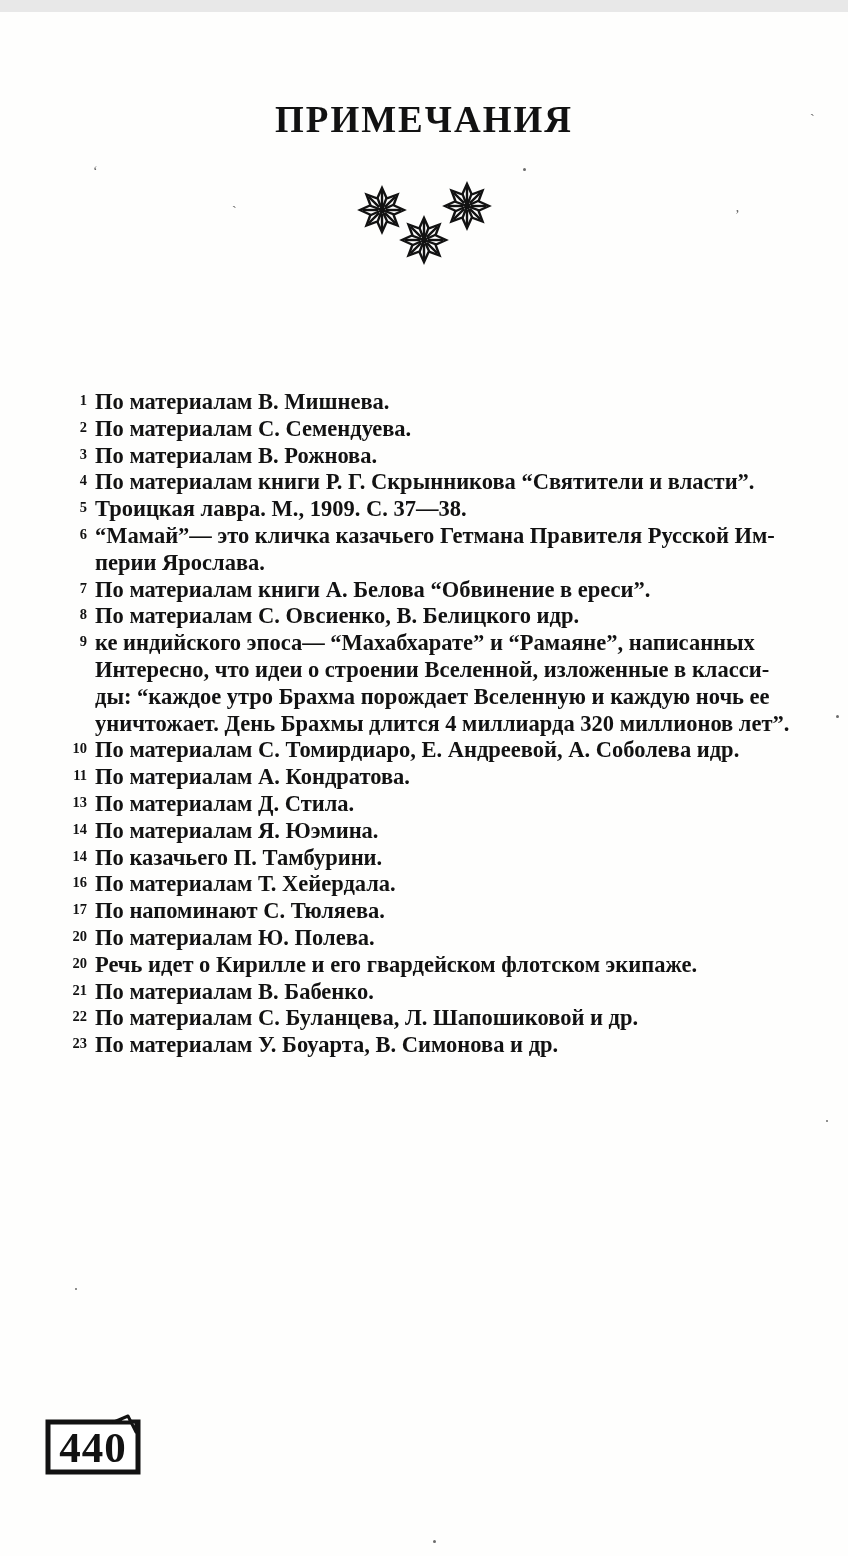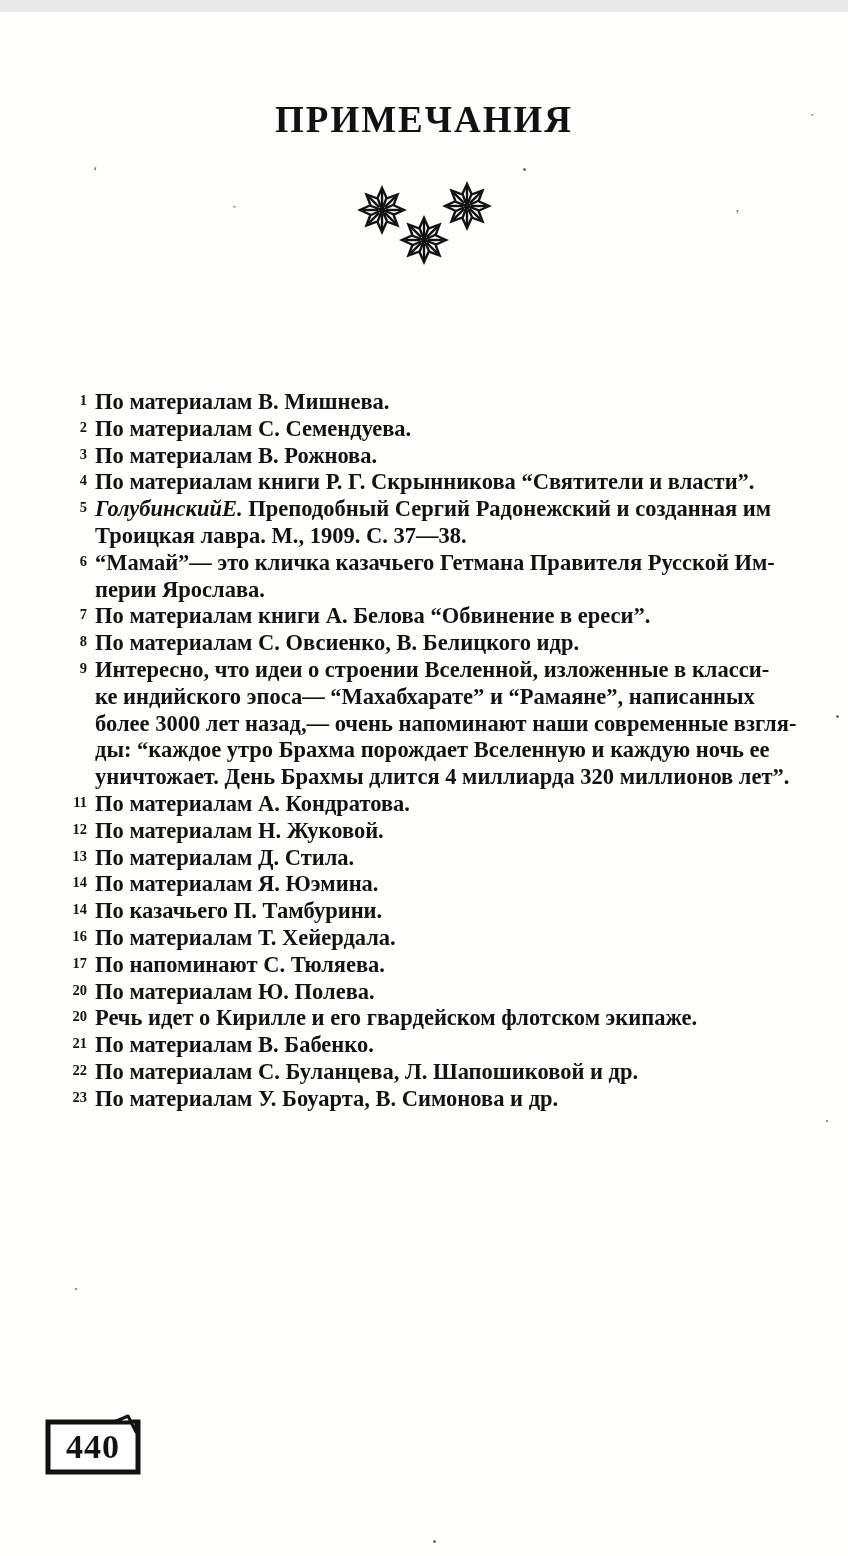"ГолубинскийЕ. Преподобный Сергий" div.line { html: <div><span>ГолубинскийЕ.</span> Преподобный Сергий Радонежский и созданная им</div> -> none }
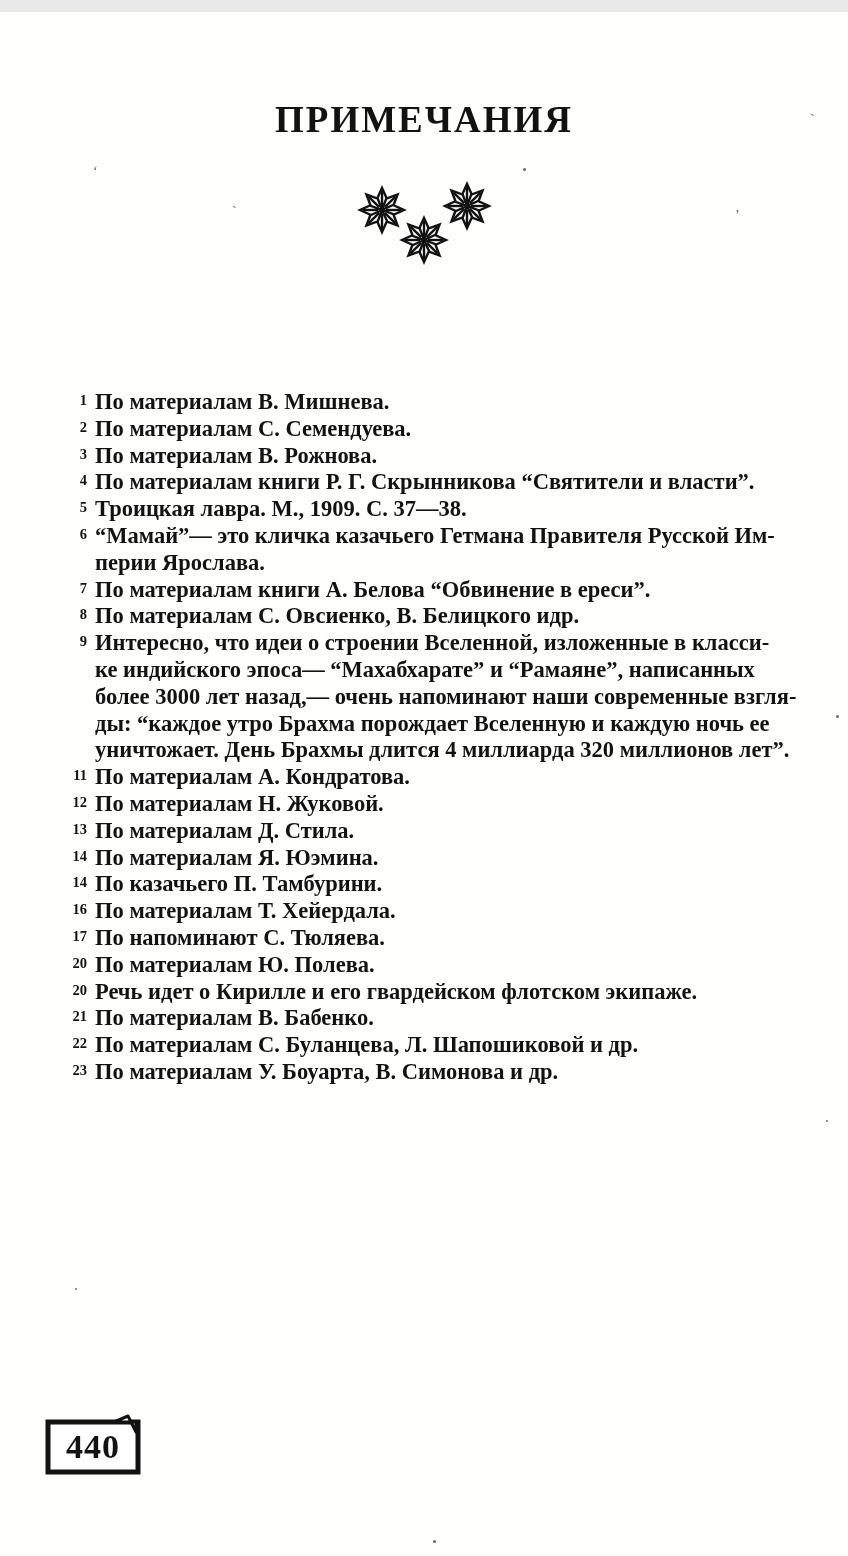"Интересно, что идеи о строении" div.line { order: before "ке индийского эпоса— “Махабхарате” и" -> after "ке индийского эпоса— “Махабхарате” и" }
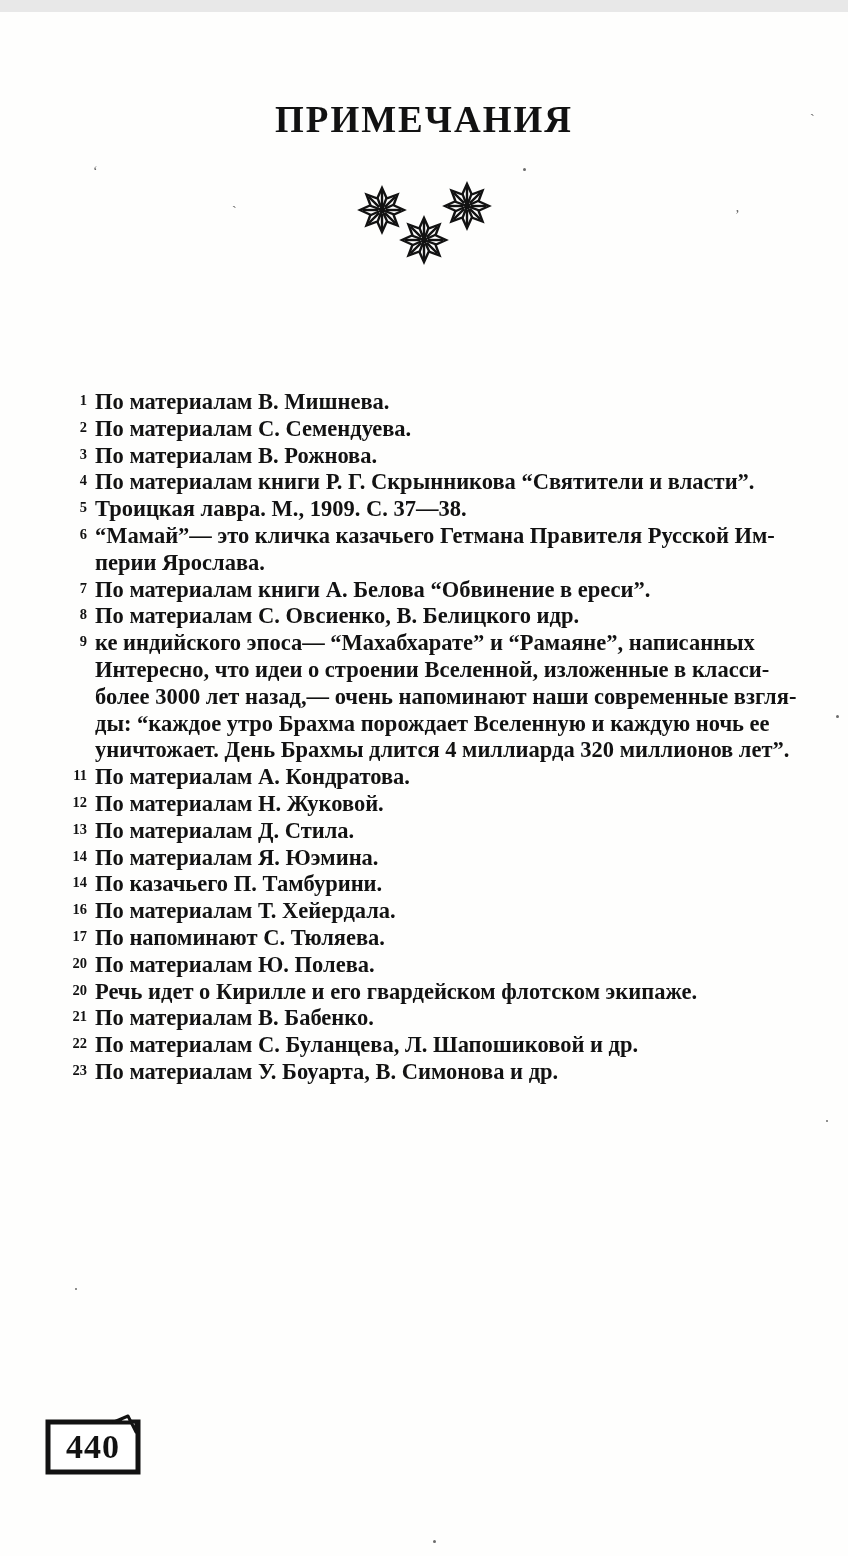"более 3000 лет назад,— очень" div.line { html: <div>более 3000 лет назад,— очень напоминают наши современные взгля-</div> -> none }
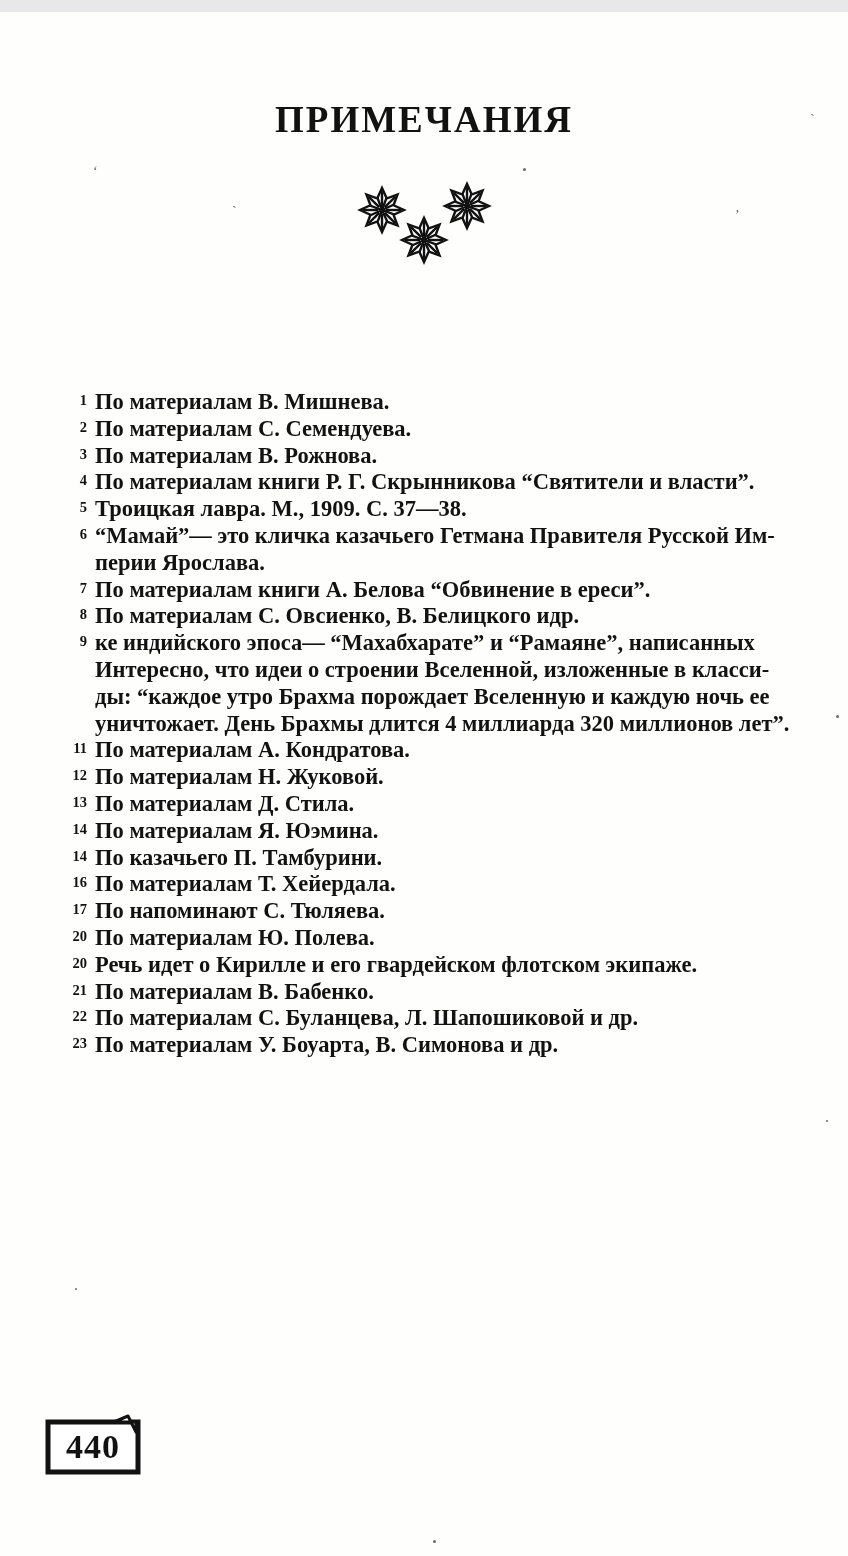"10" div.note { html: none -> <div> <span>10</span> <div>По материалам С. Томирдиаро, Е. Андреевой, А. Соболева идр.</div> </div> }
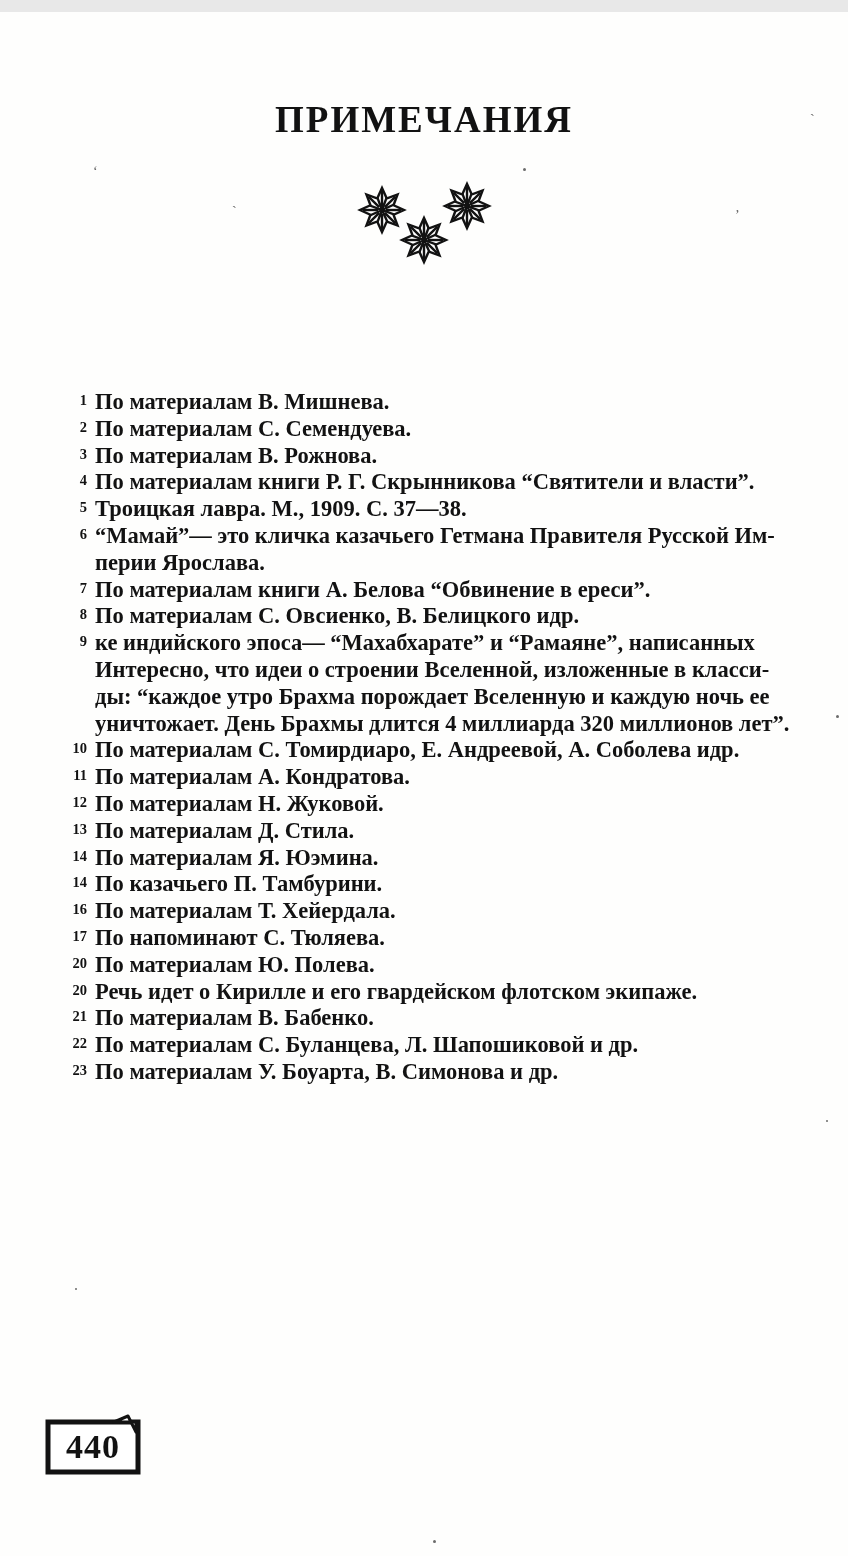"12" div.note { html: <div> <span>12</span> <div>По материалам Н. Жуковой.</div> </div> -> none }
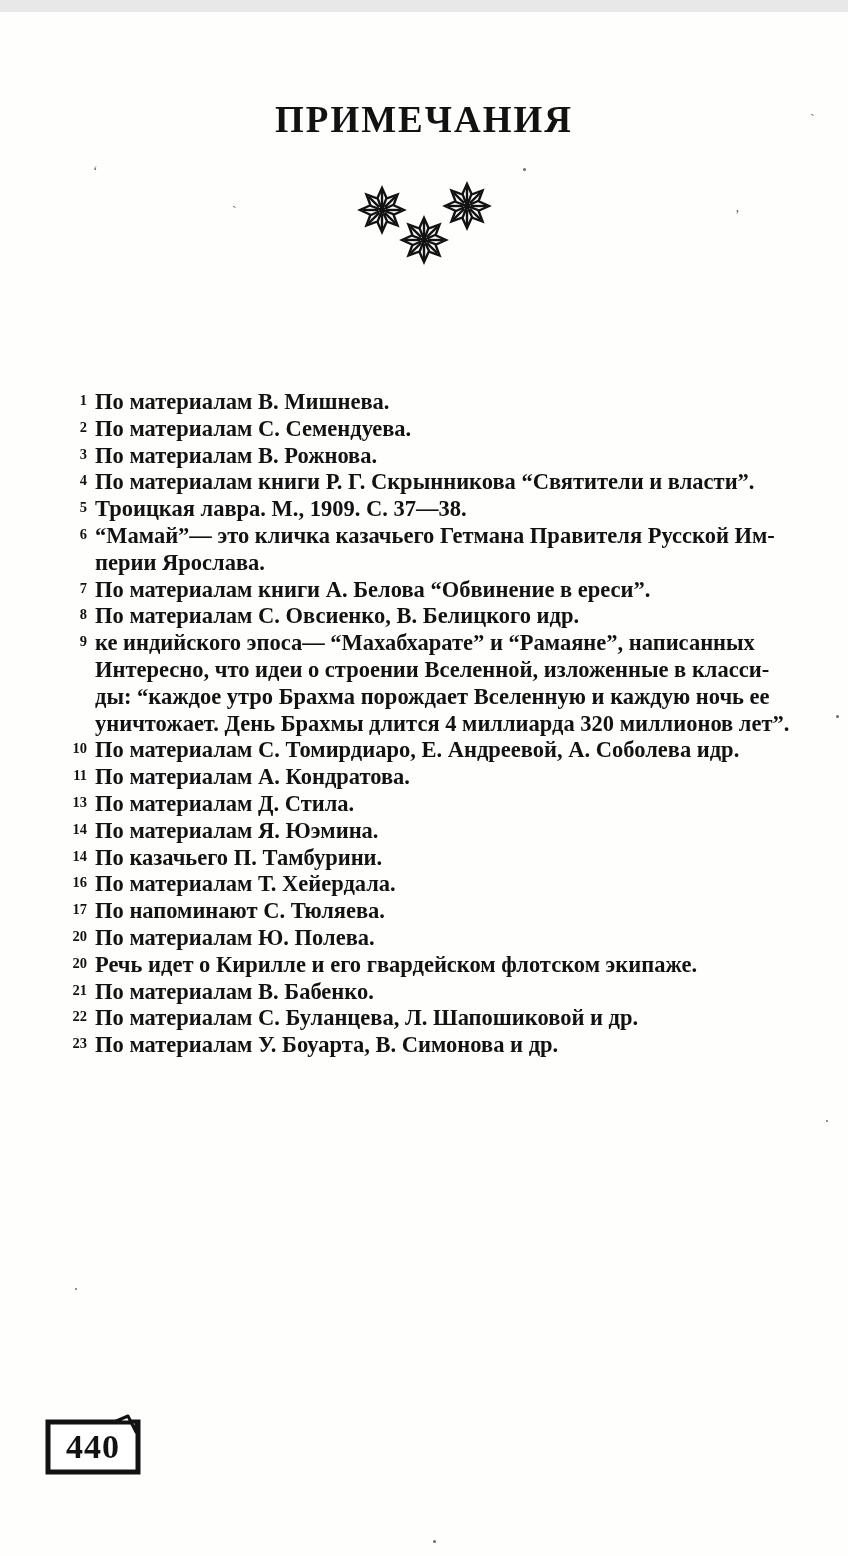"440" .badge-num { font-size: 34px -> 43px }
